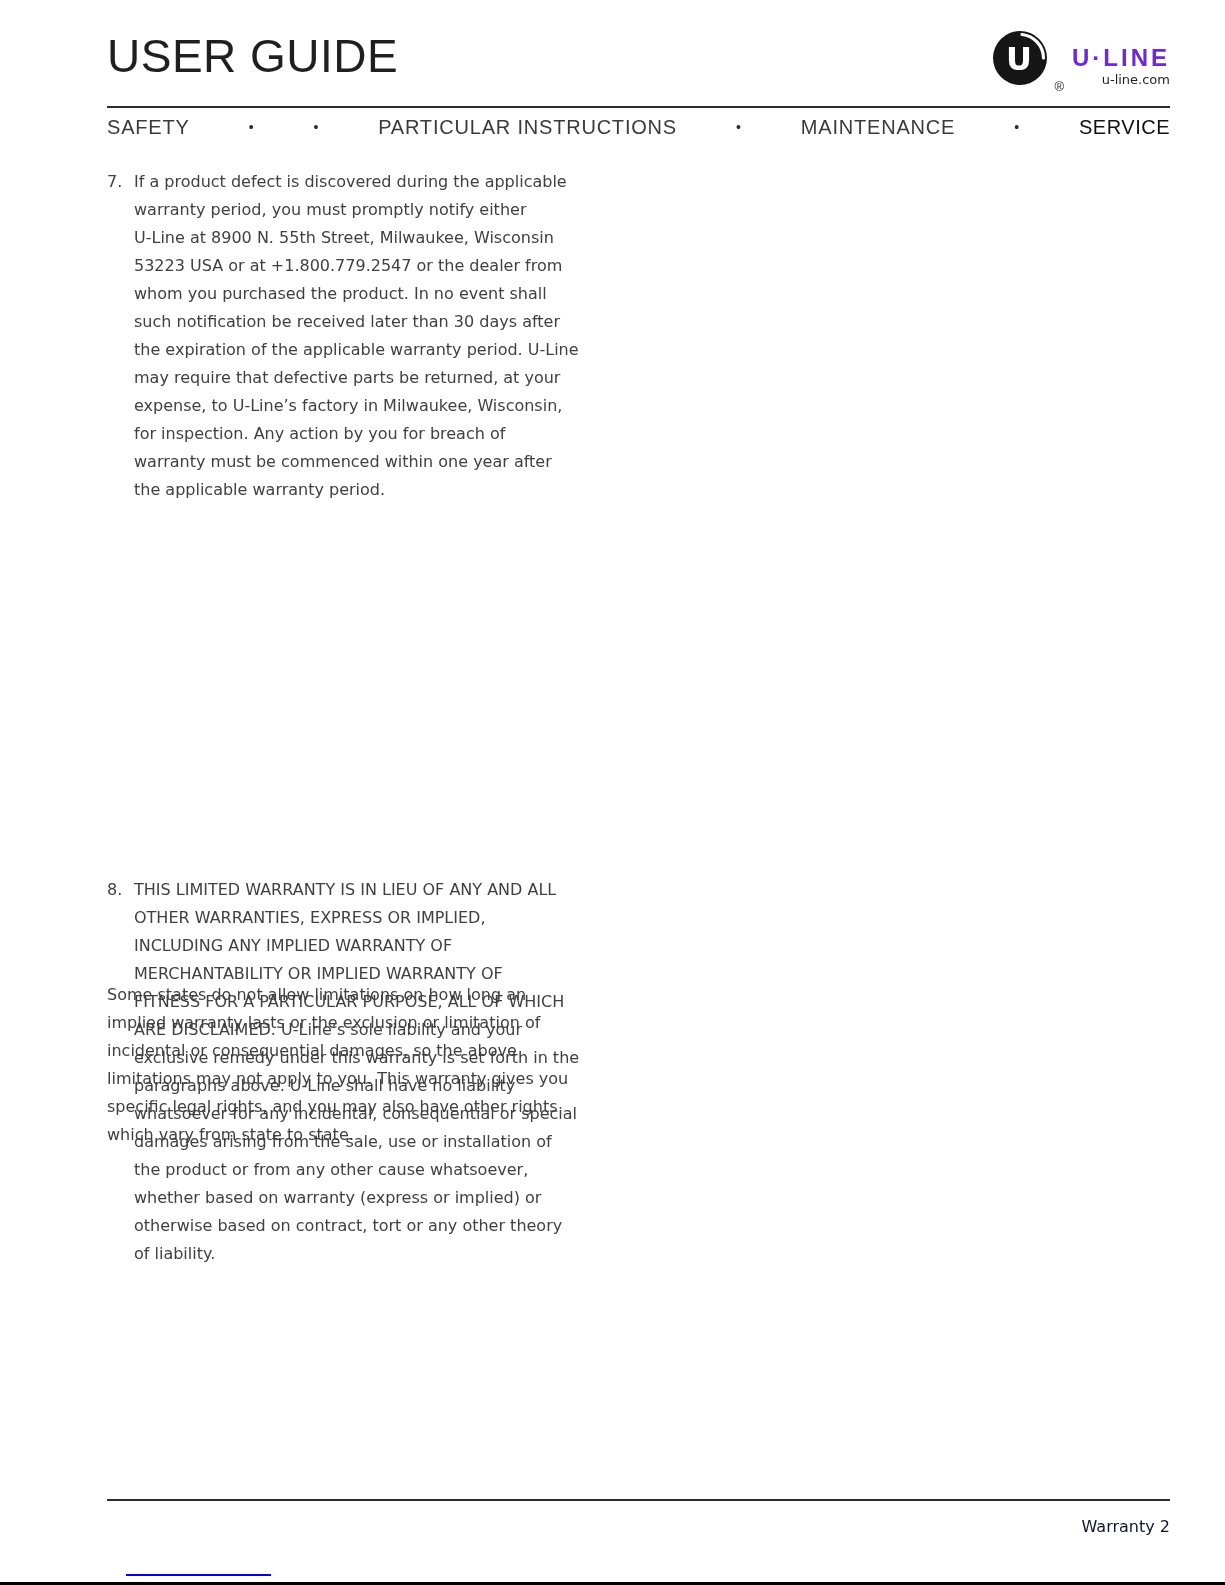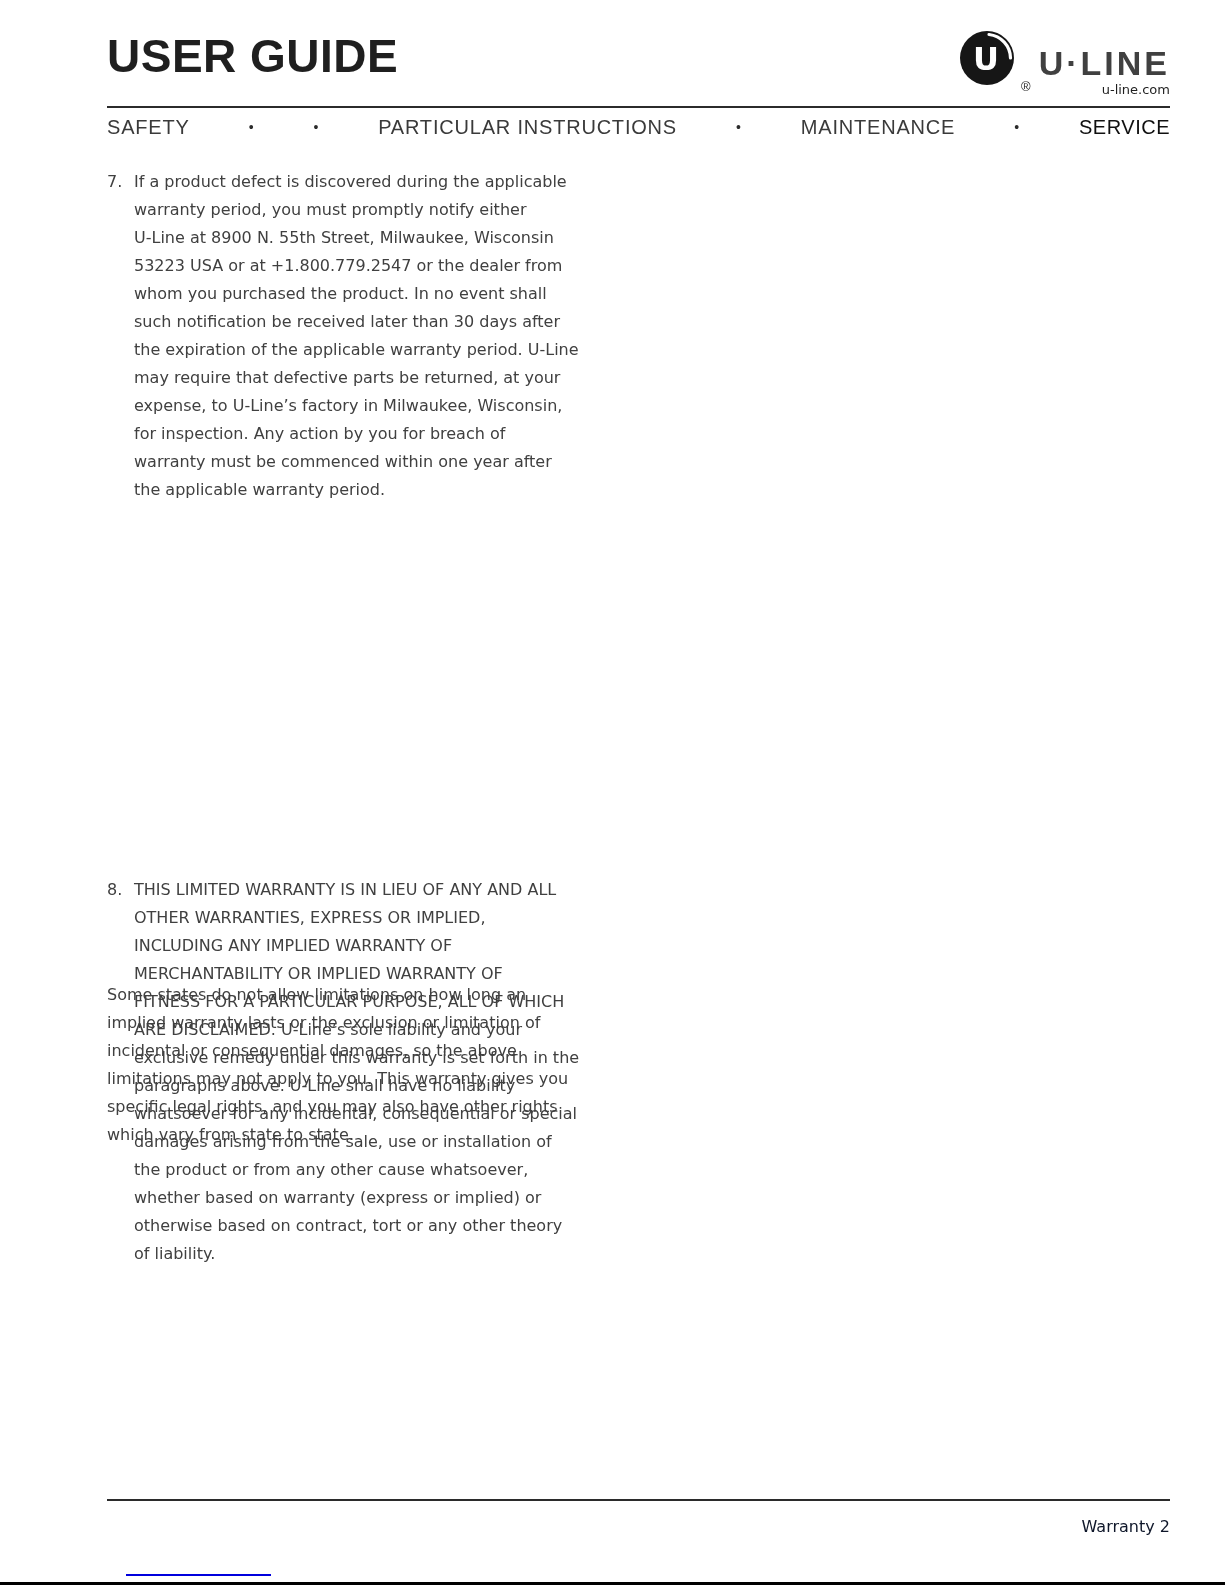"USER GUIDE" .page-title { font-weight: 700 -> 400 }
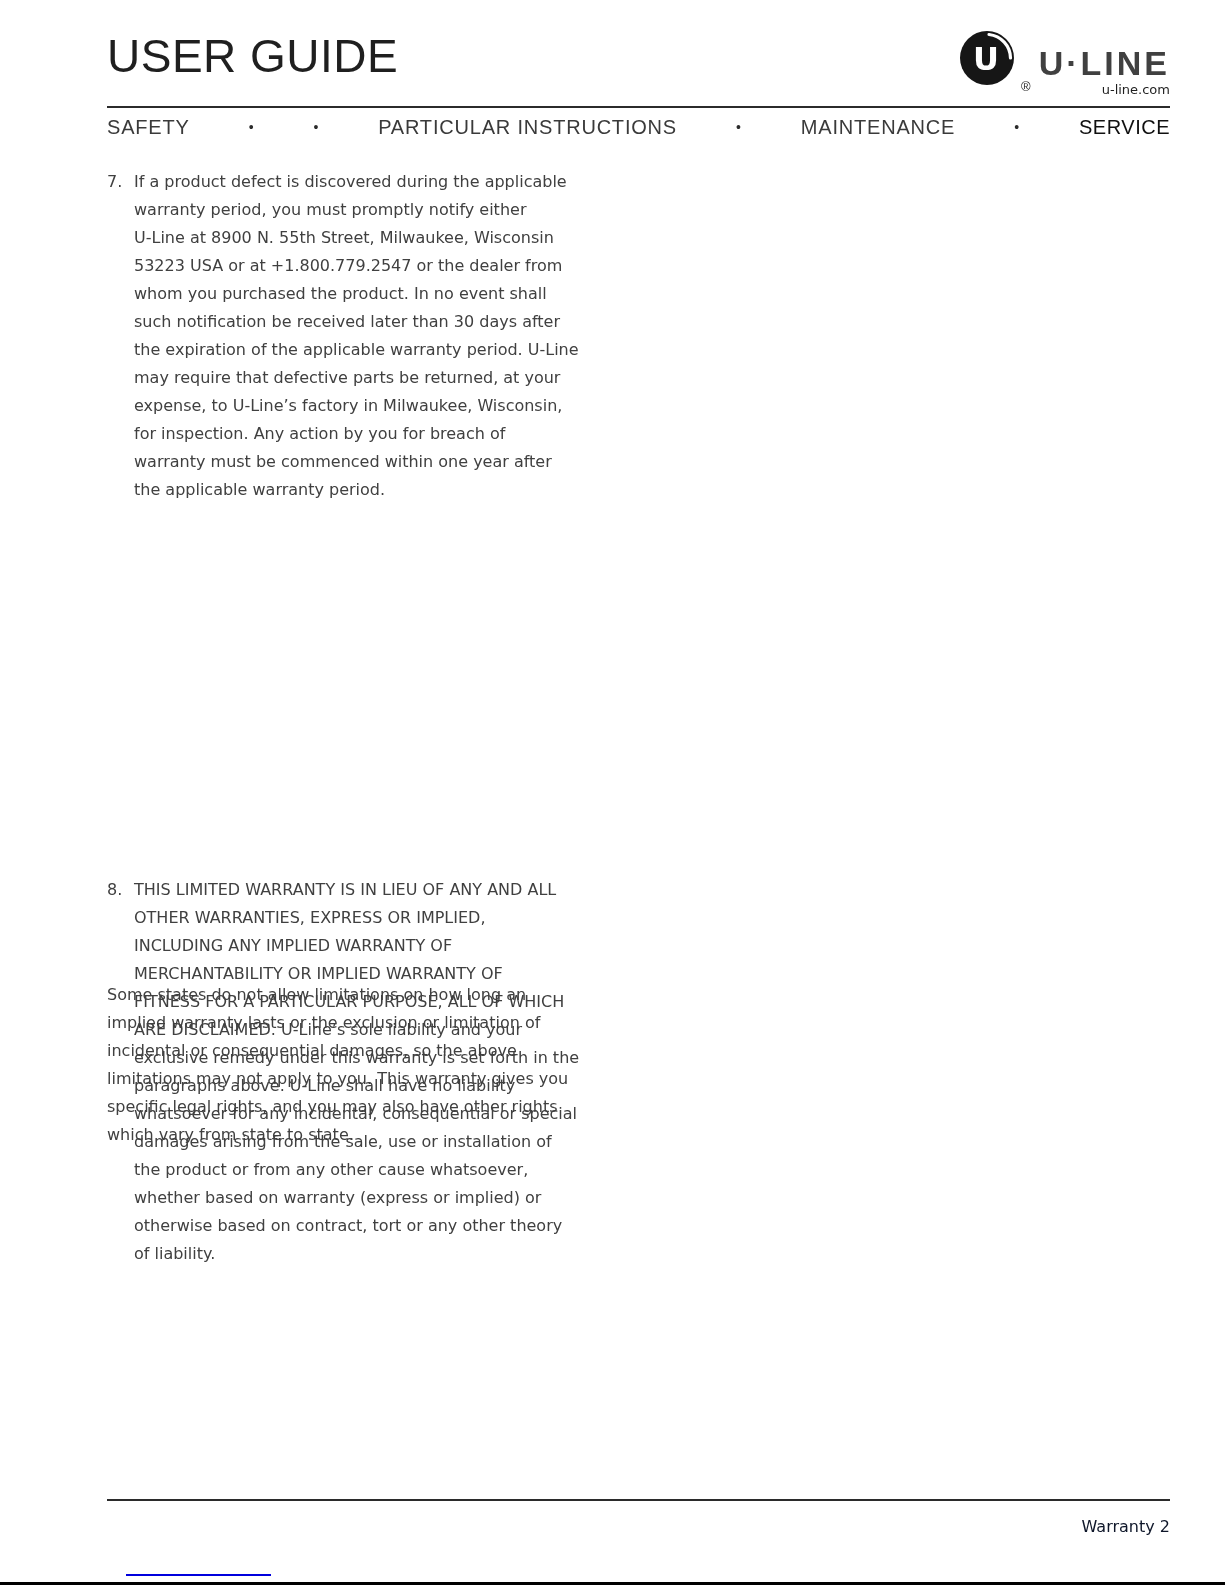"U·LINE" .wordmark { color: #404040 -> #6d28d9; font-size: 34px -> 24px }
